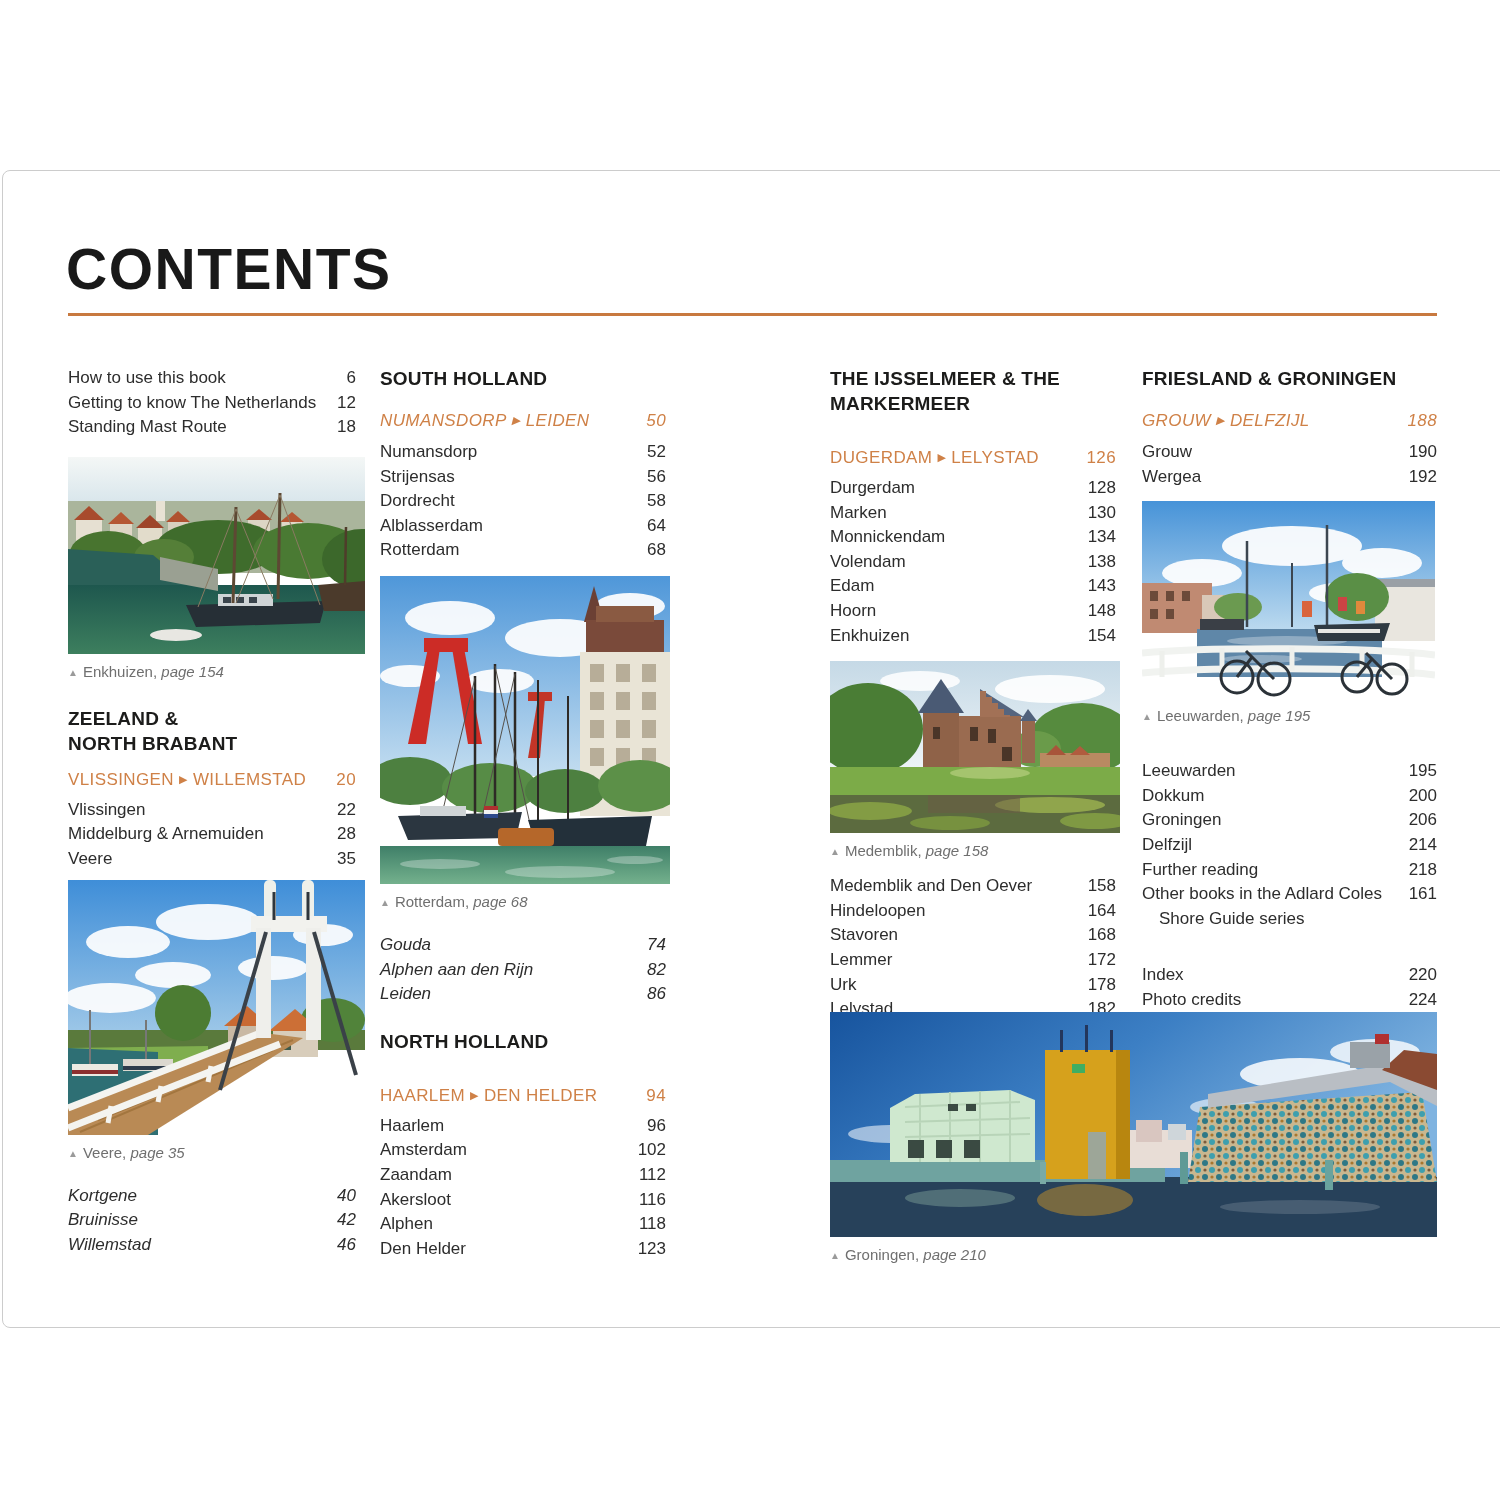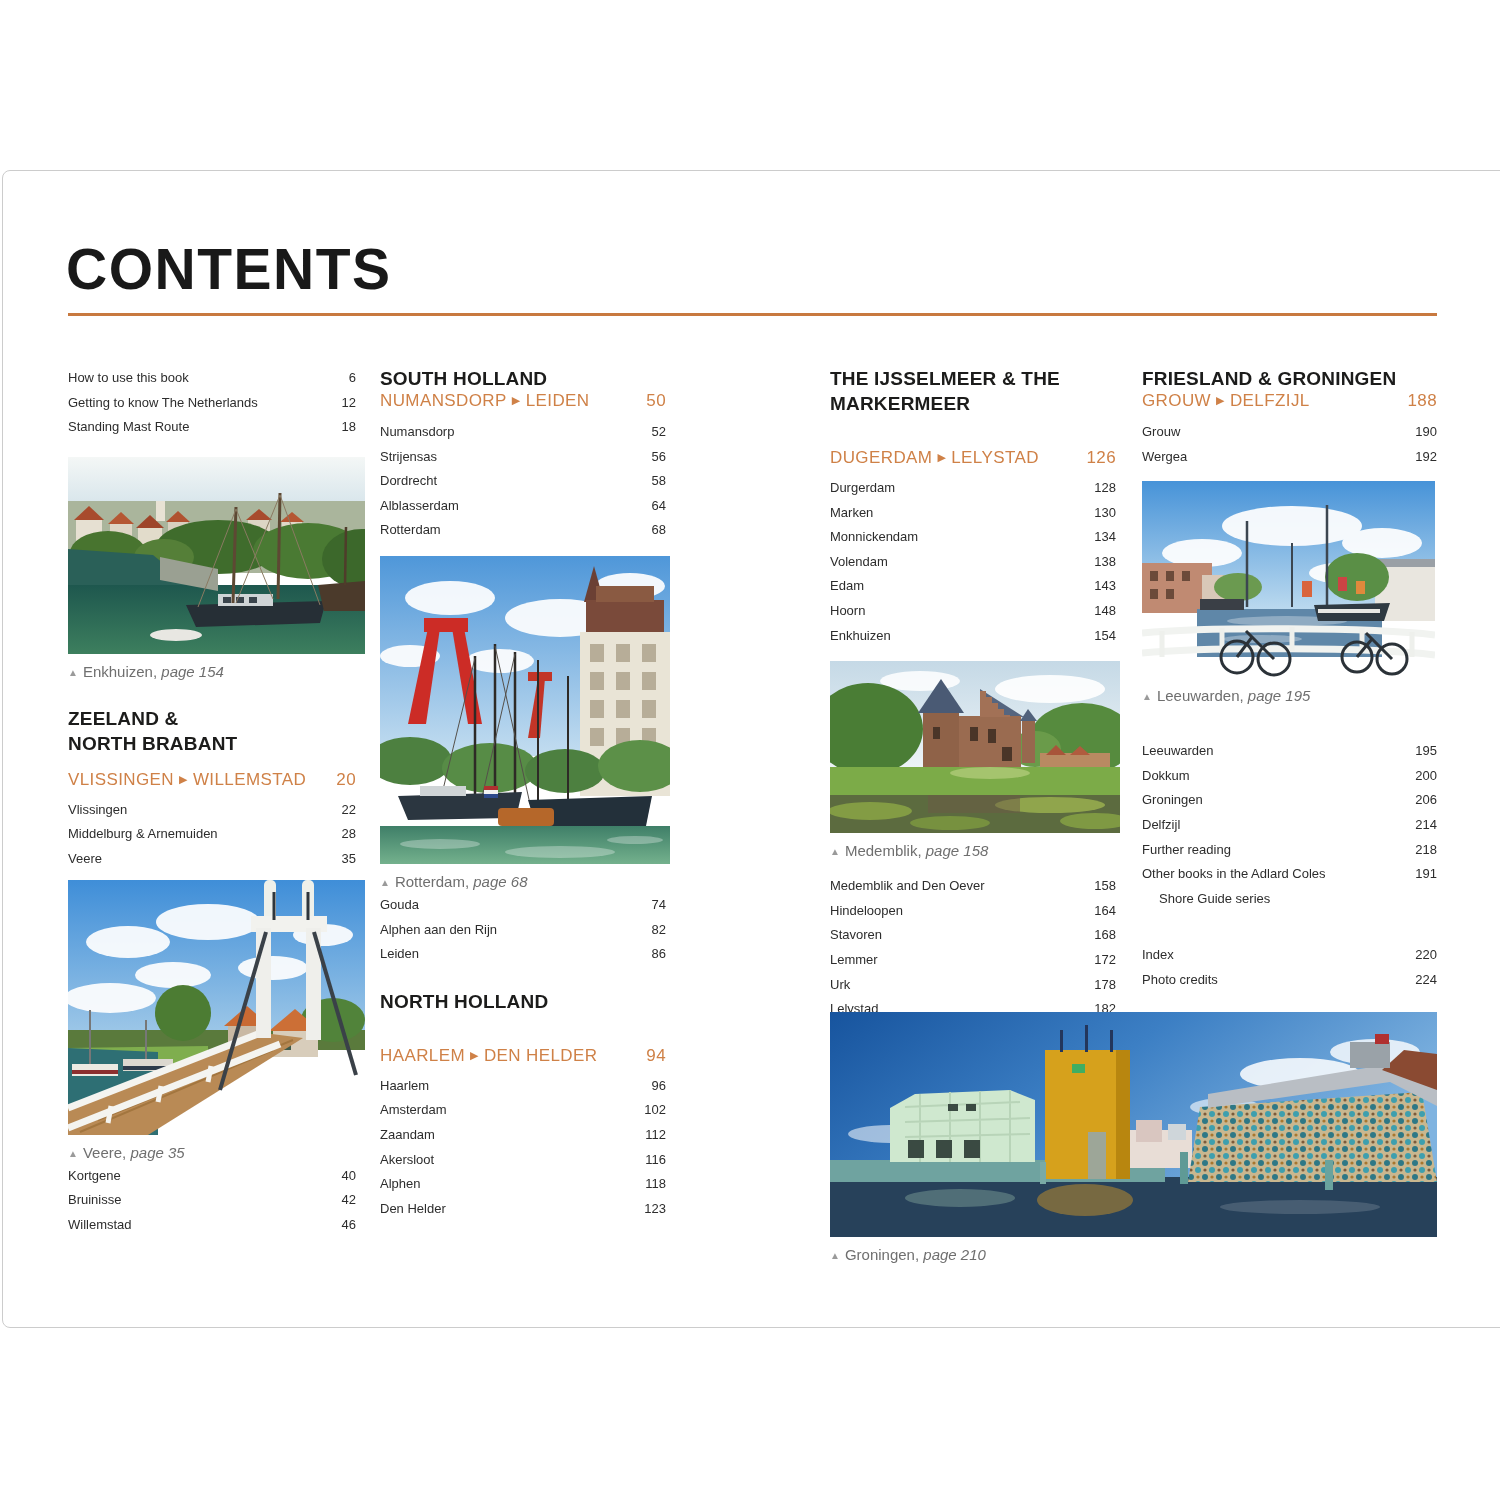"How to use this book" .toc-row { font-size: 13px -> 17px }
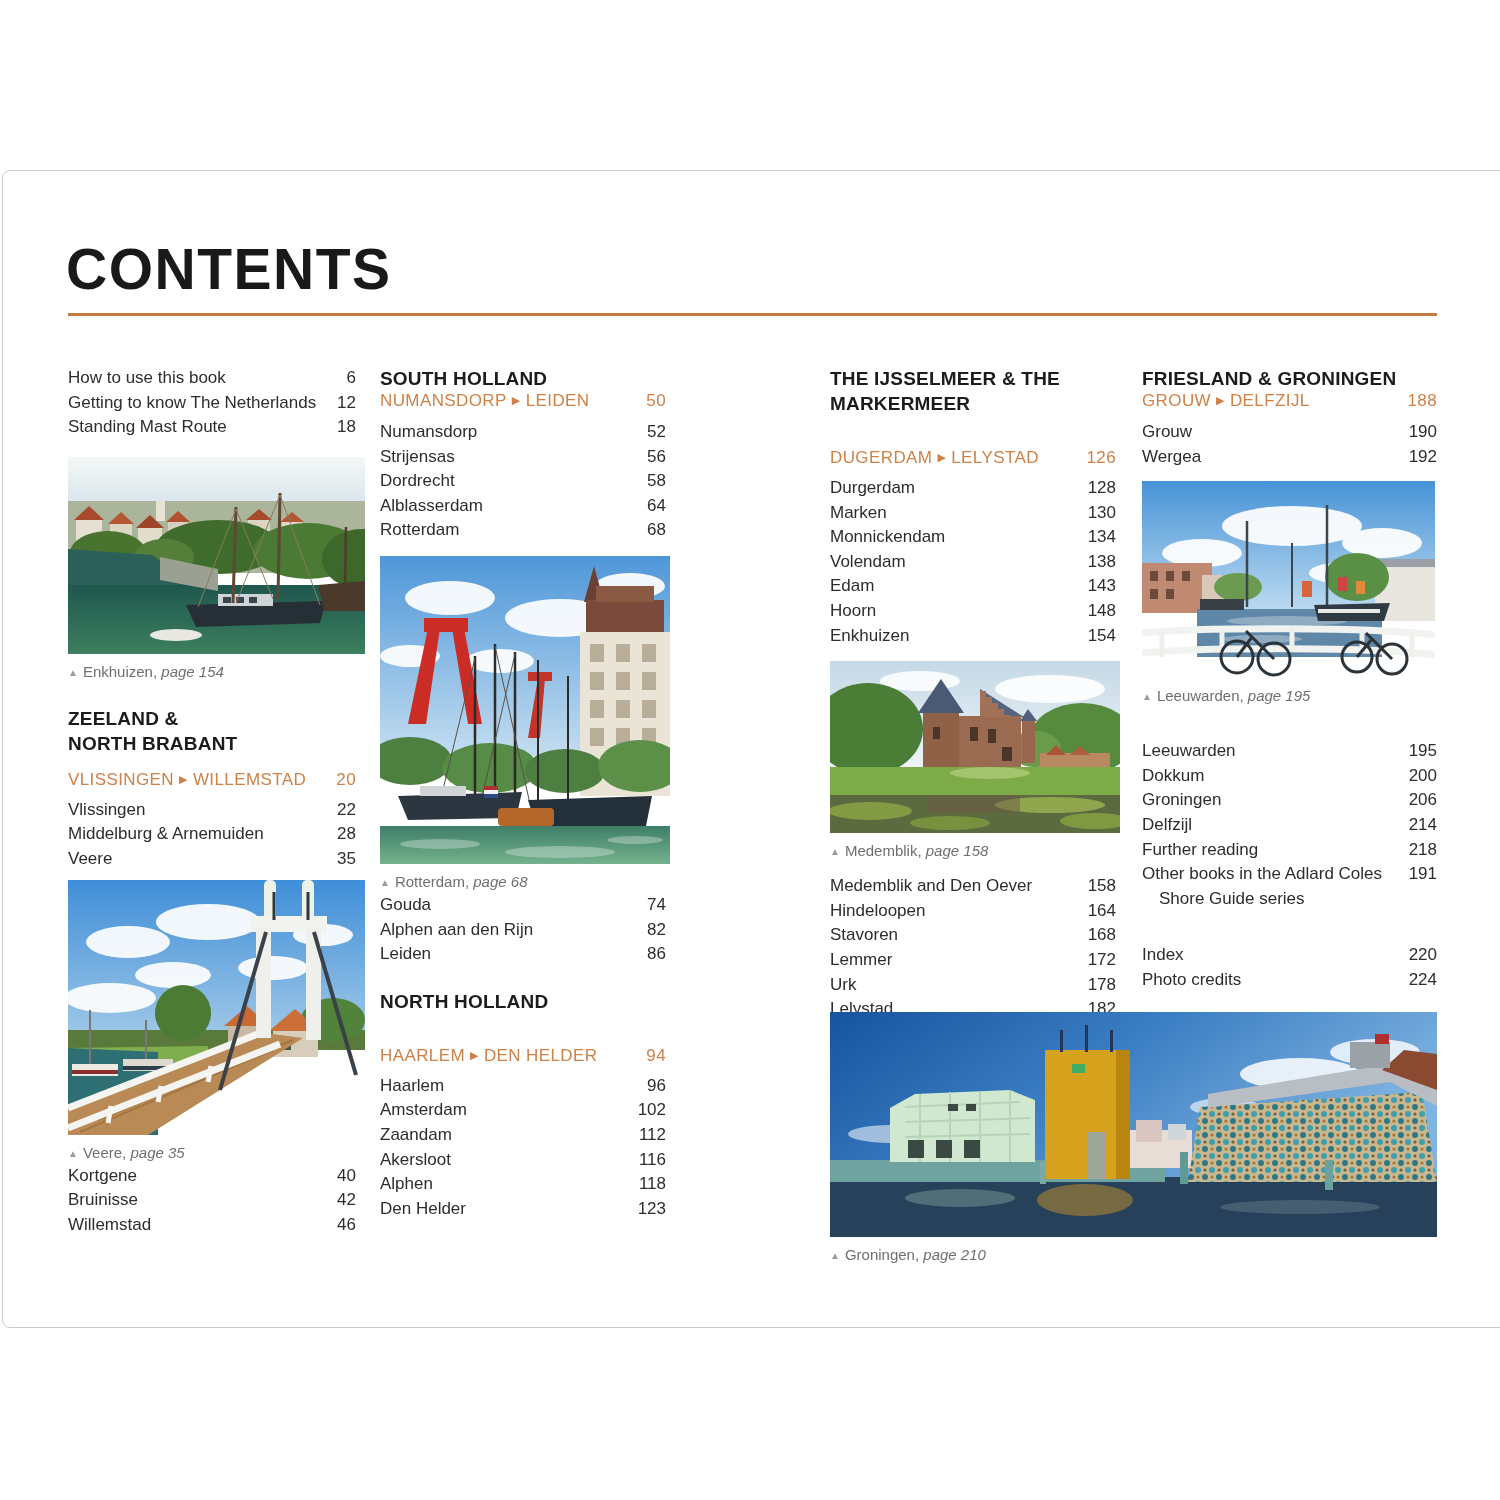"NUMANSDORP ▶ LEIDEN" .mt20 { font-style: none -> italic; margin-top: none -> 20px }
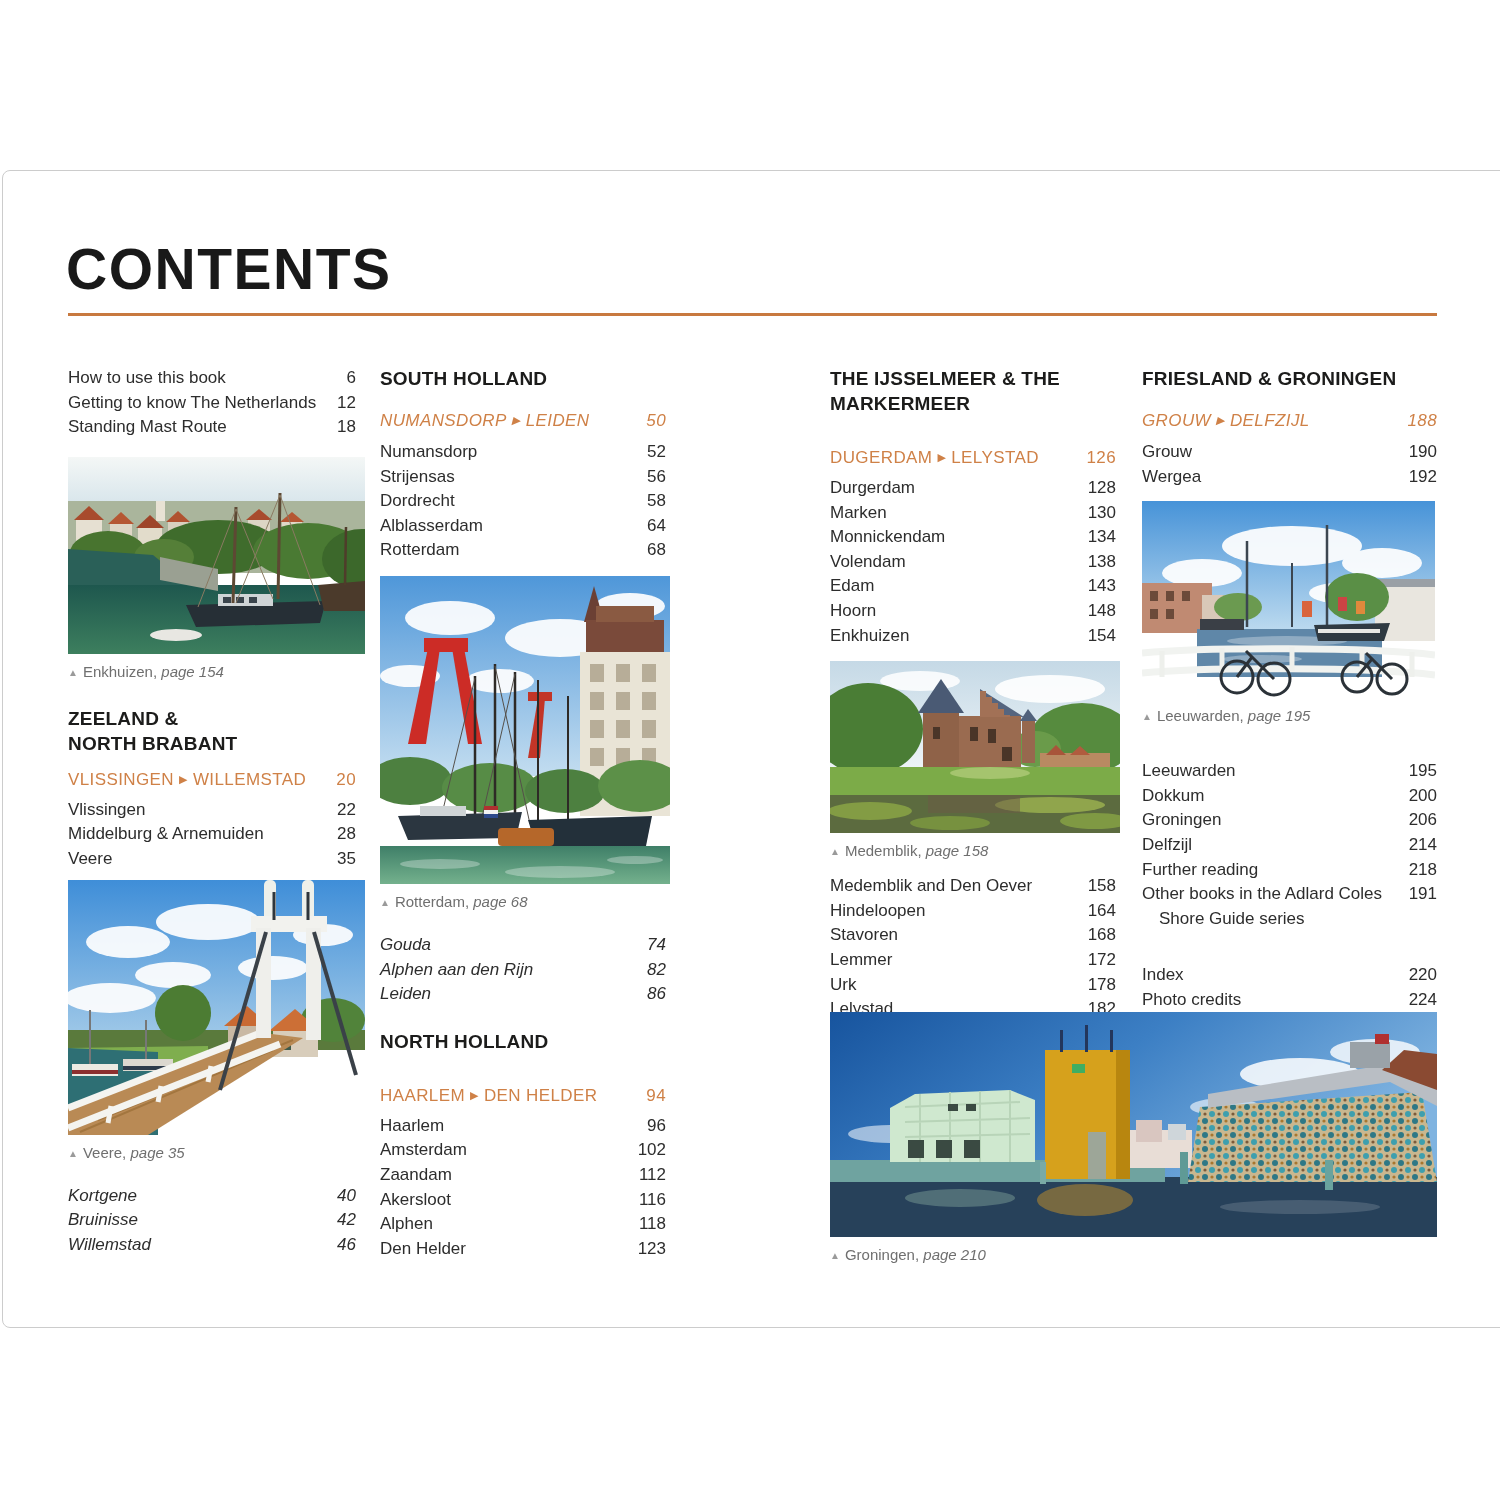"191" span.toc-page { text: 191 -> 161 }
